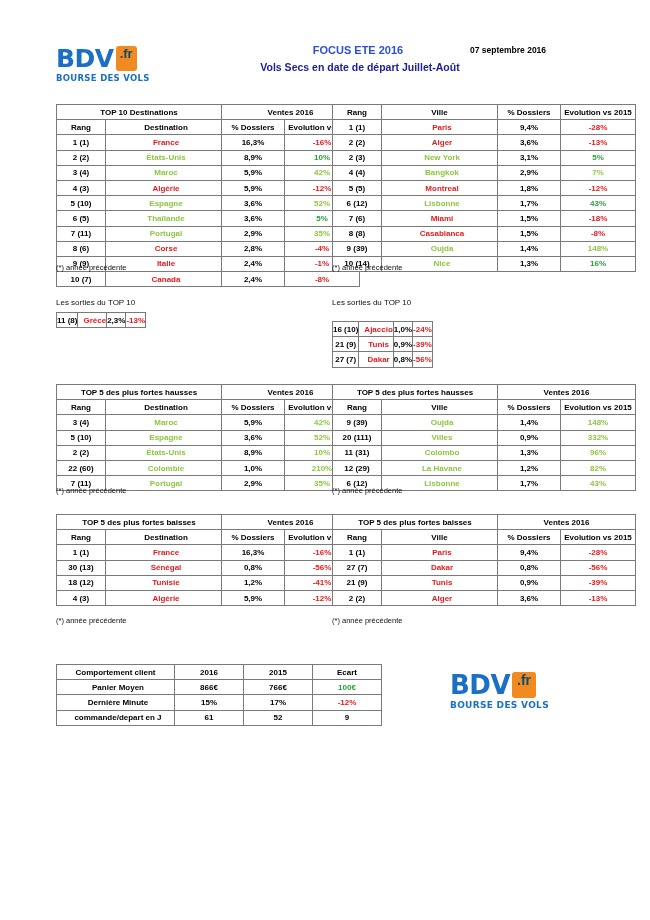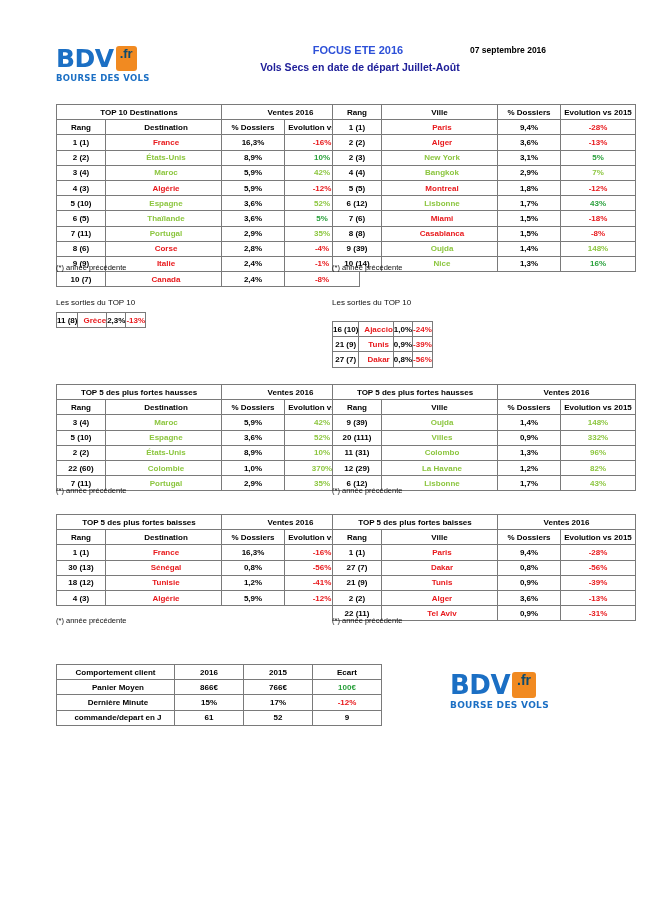"370%" td.evo { text: 370% -> 210% }
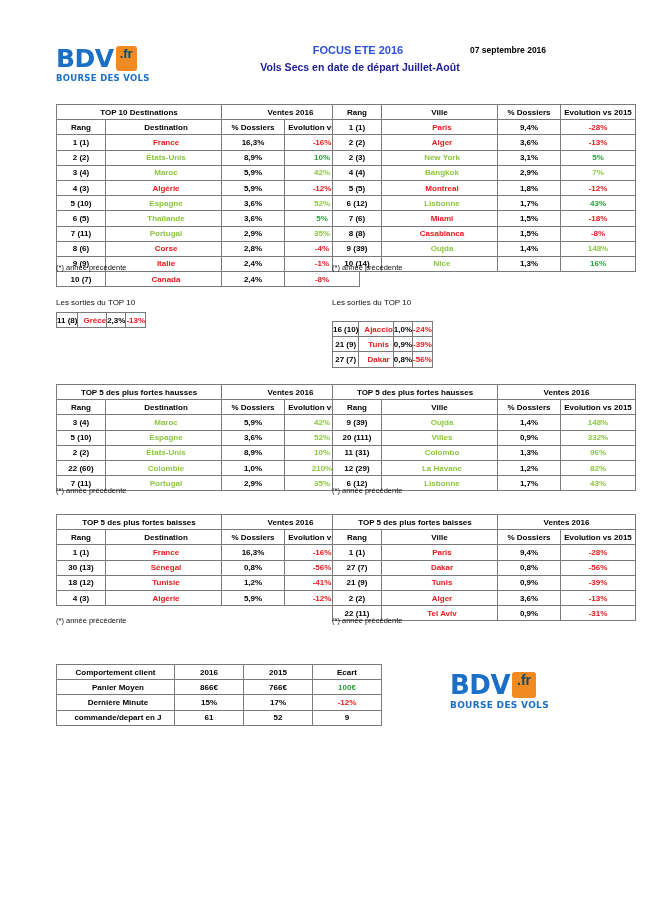"22 (11)" tr { html: <tr> <td>22 (11)</td> <td>Tel Aviv</td> <td>0,9%</td> <td>-31%</td> </tr> -> none }
